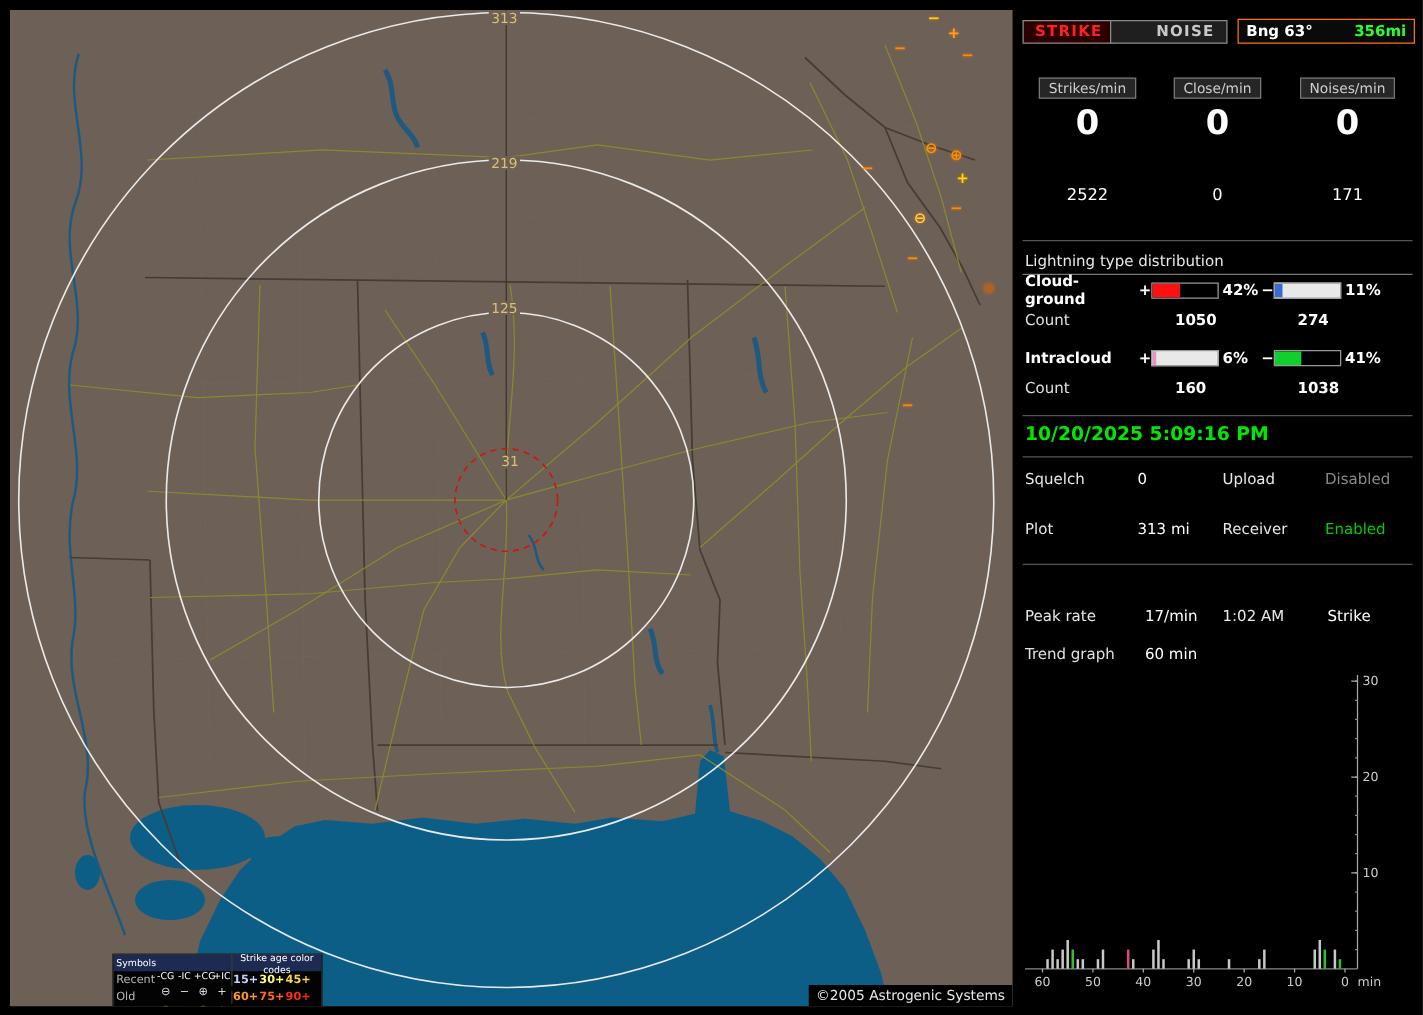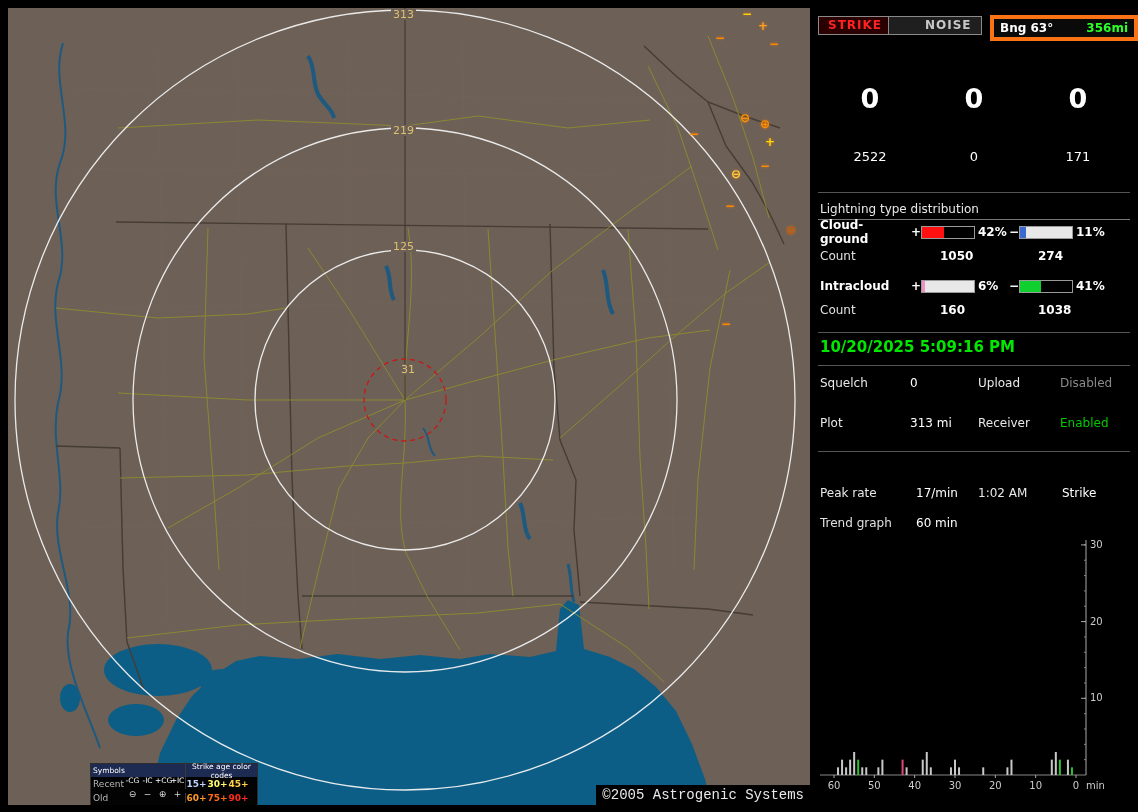"Bng 63°" #bng-box { border: 4px solid #f97316 -> 1px solid #f97316 }
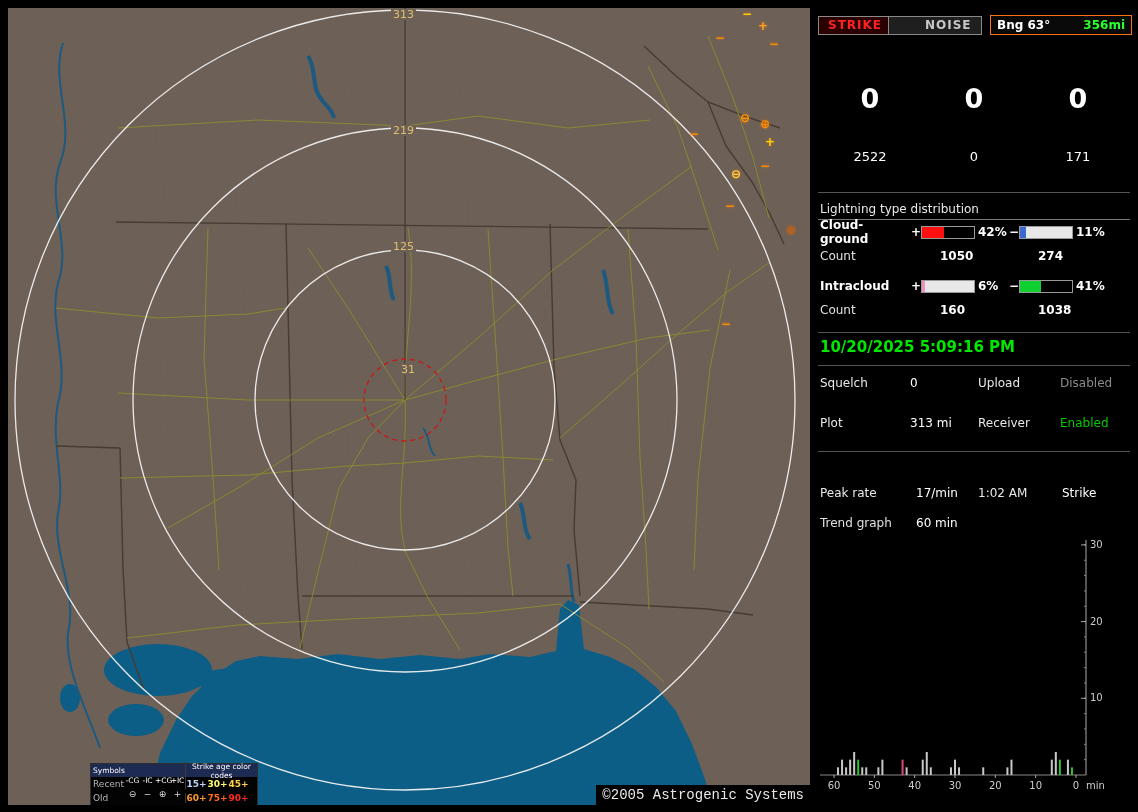"Strikes/min" div.abs { html: none -> <div> <div><span>Strikes/min</span></div> <div><span>Close/min</span></div> <div><span>Noises/min</span></div> </div> }
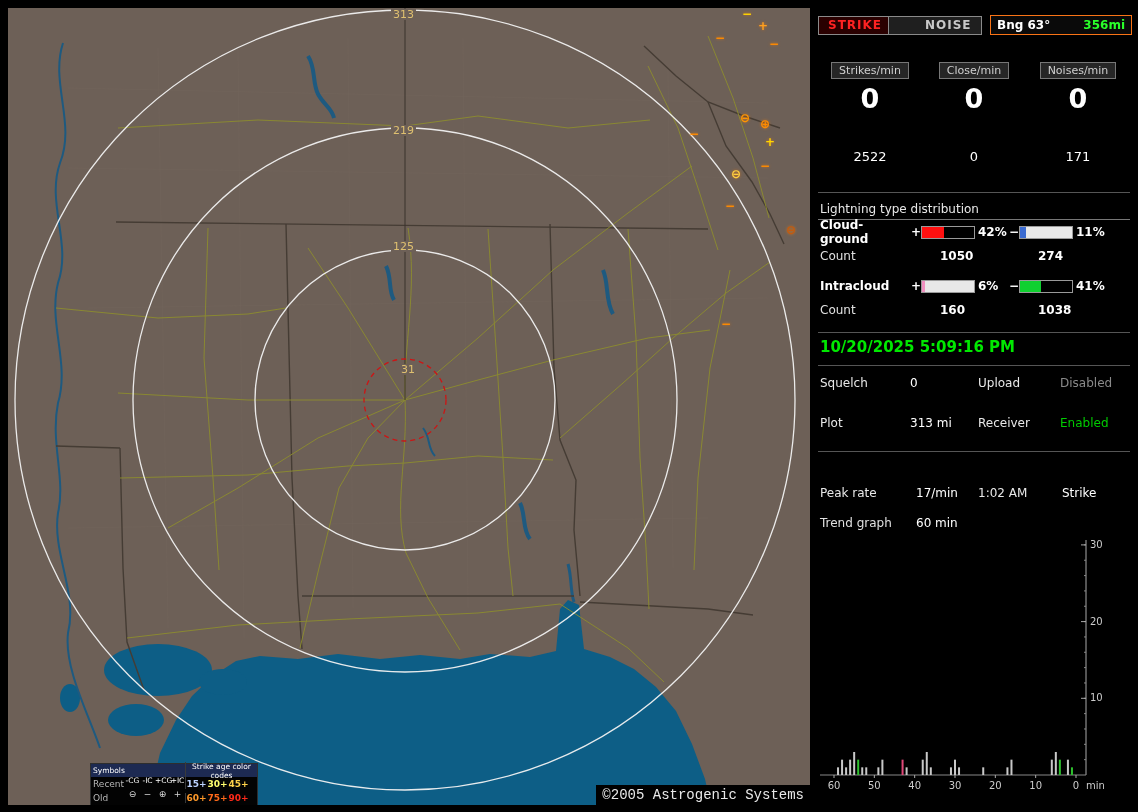"©2005 Astrogenic Systems" #copyright { font-family: Liberation Mono, monospace -> none; font-size: 14px -> 11px }
